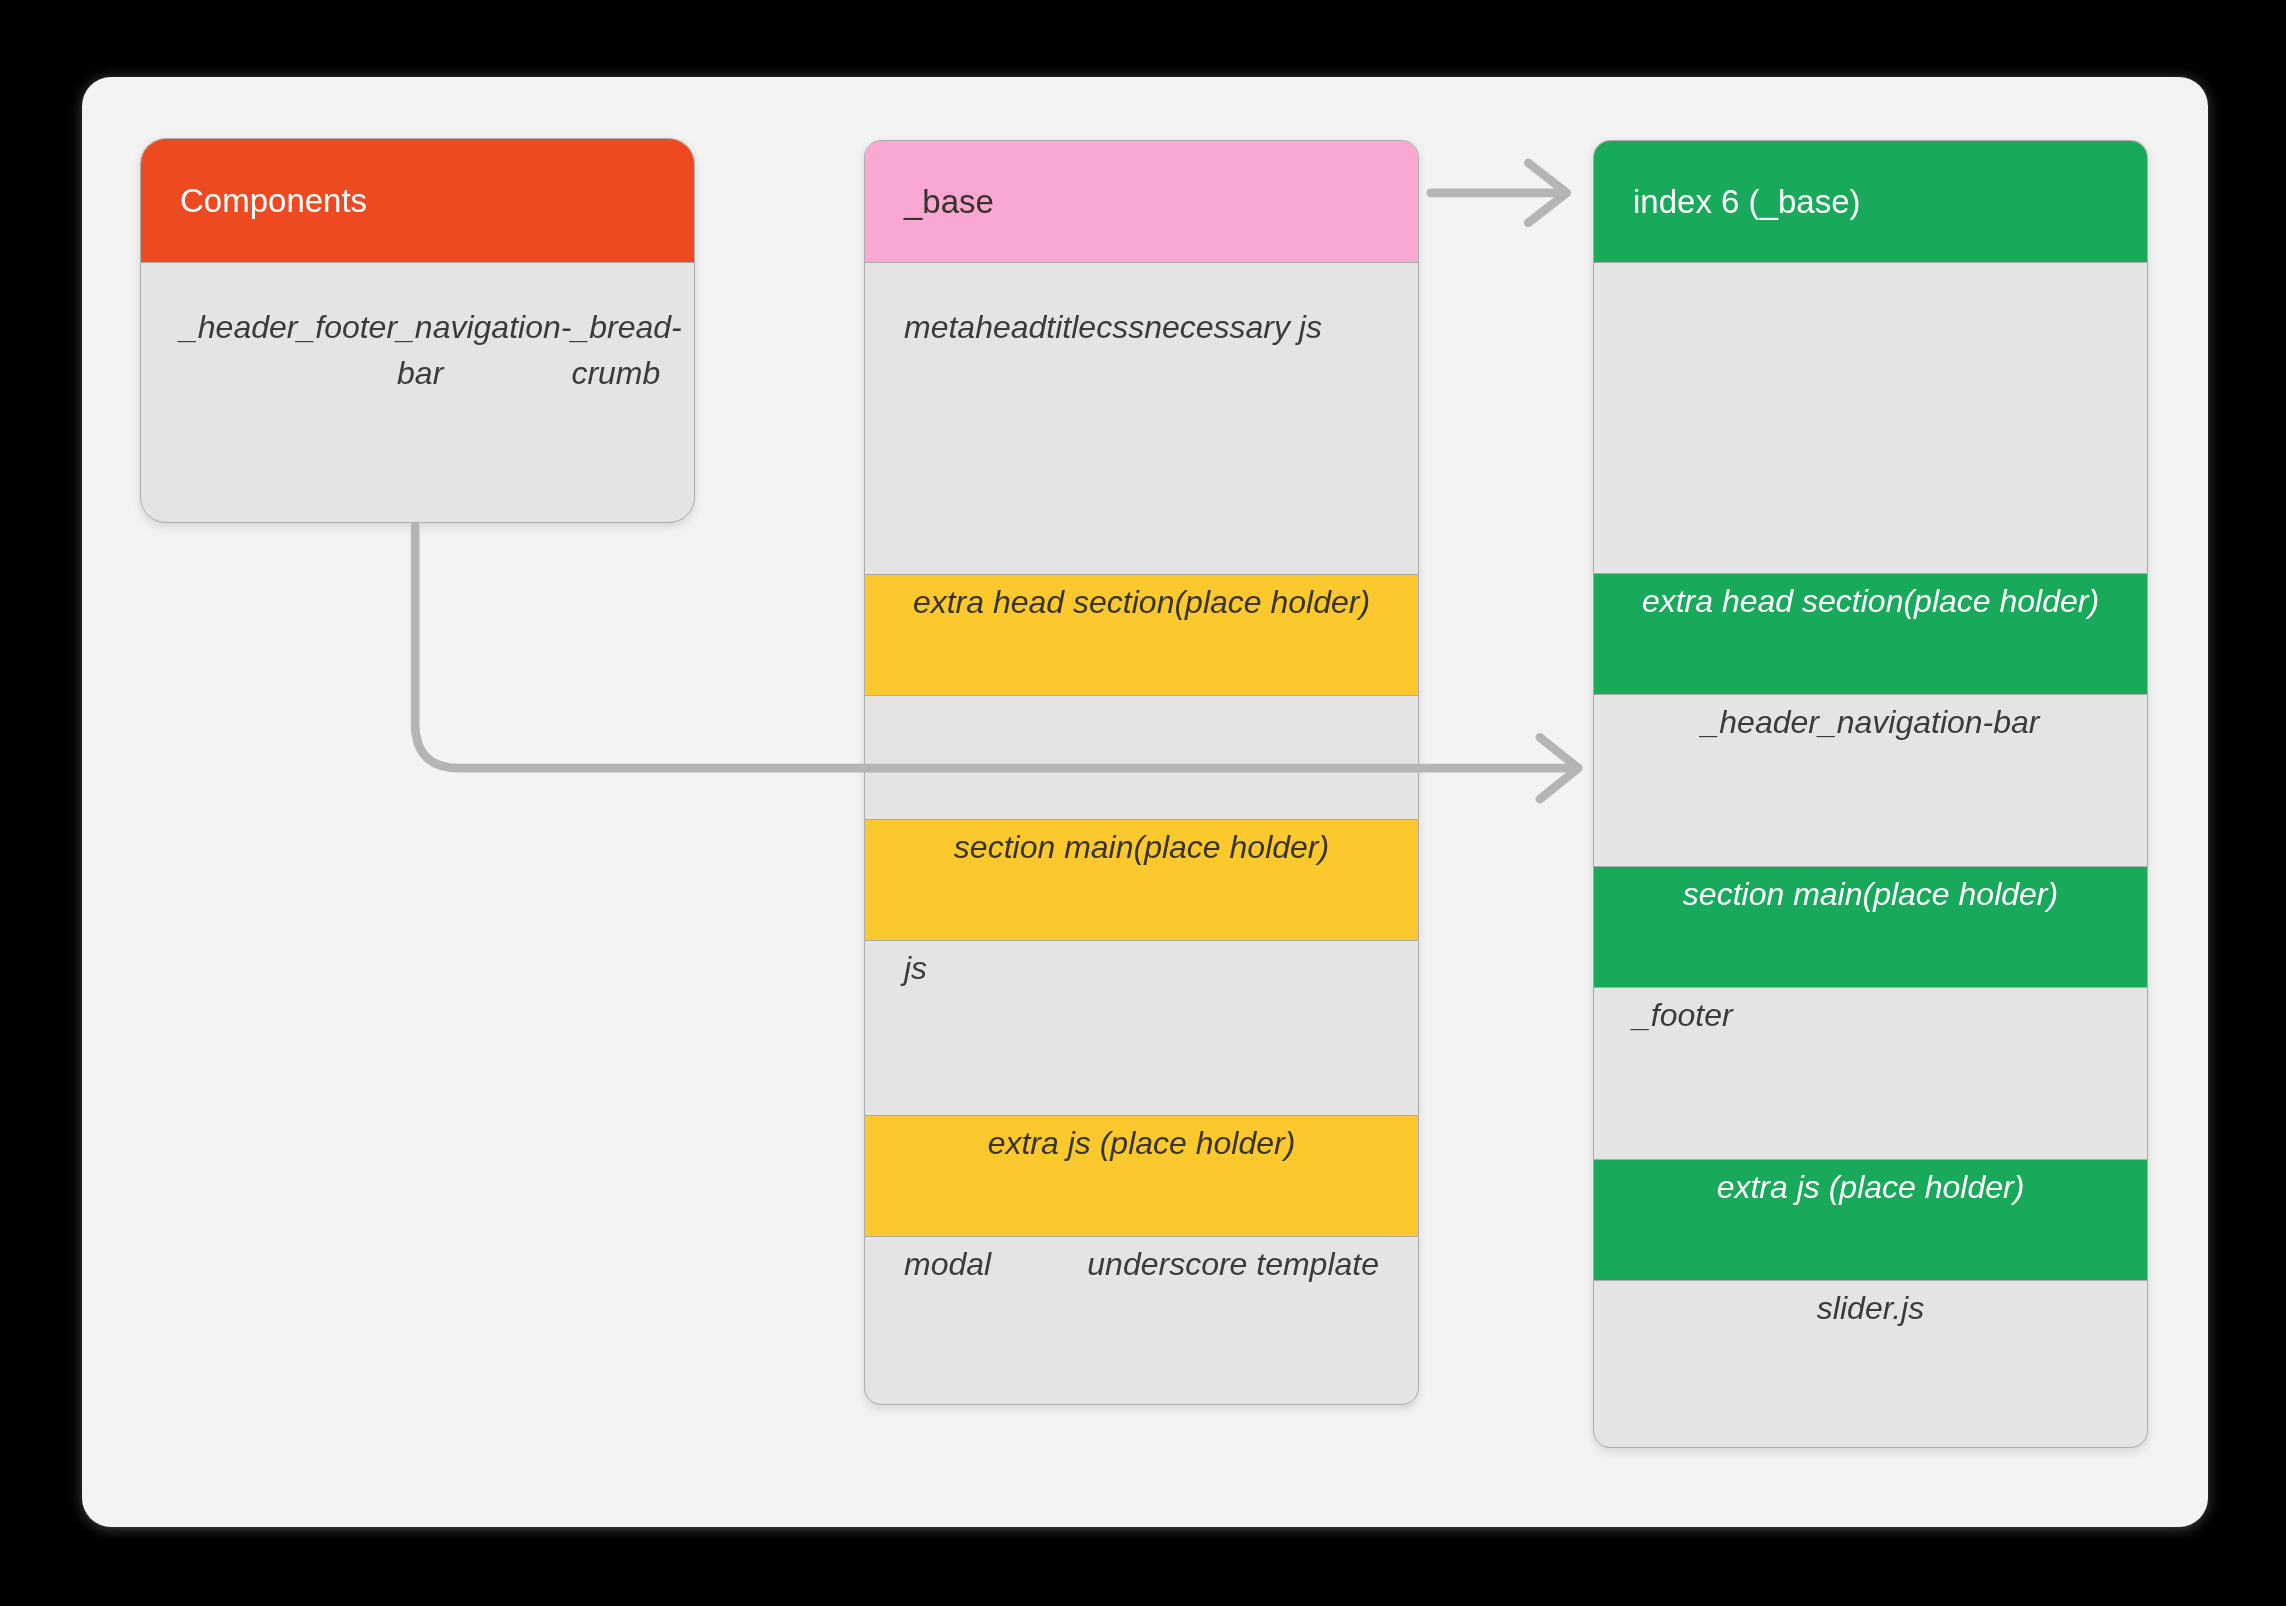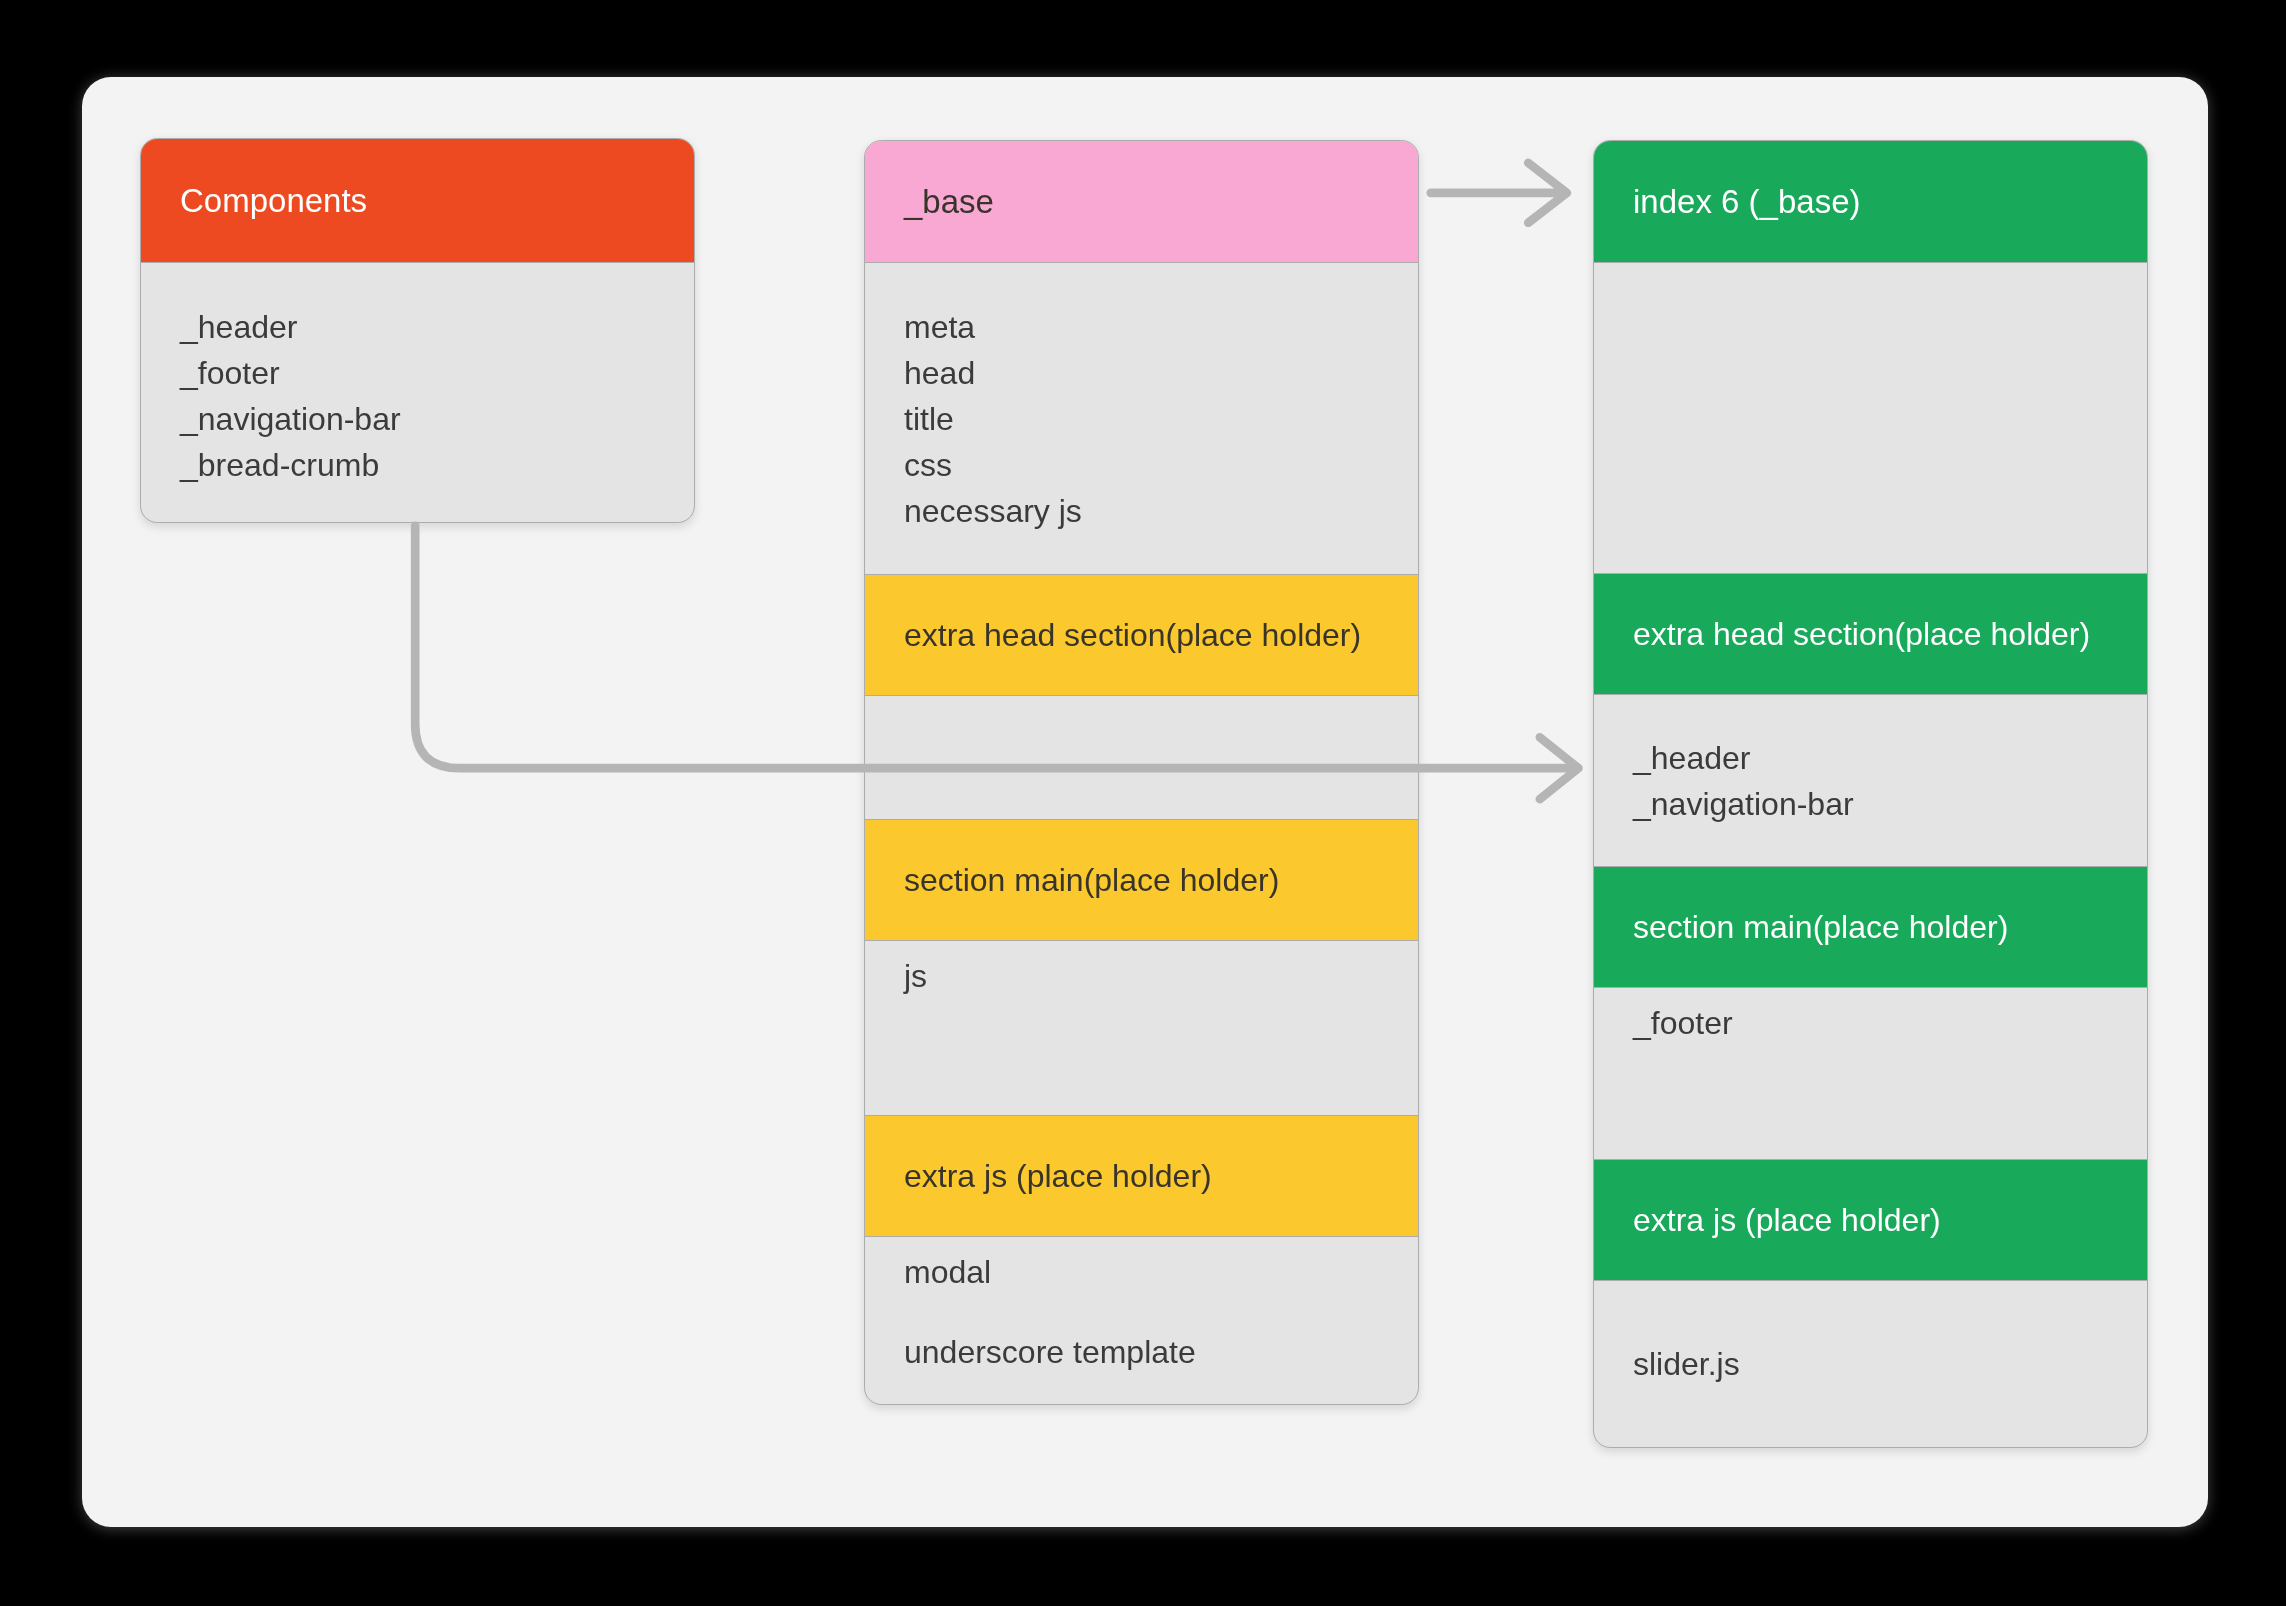"Components" .box-components { border-radius: none -> 26px }
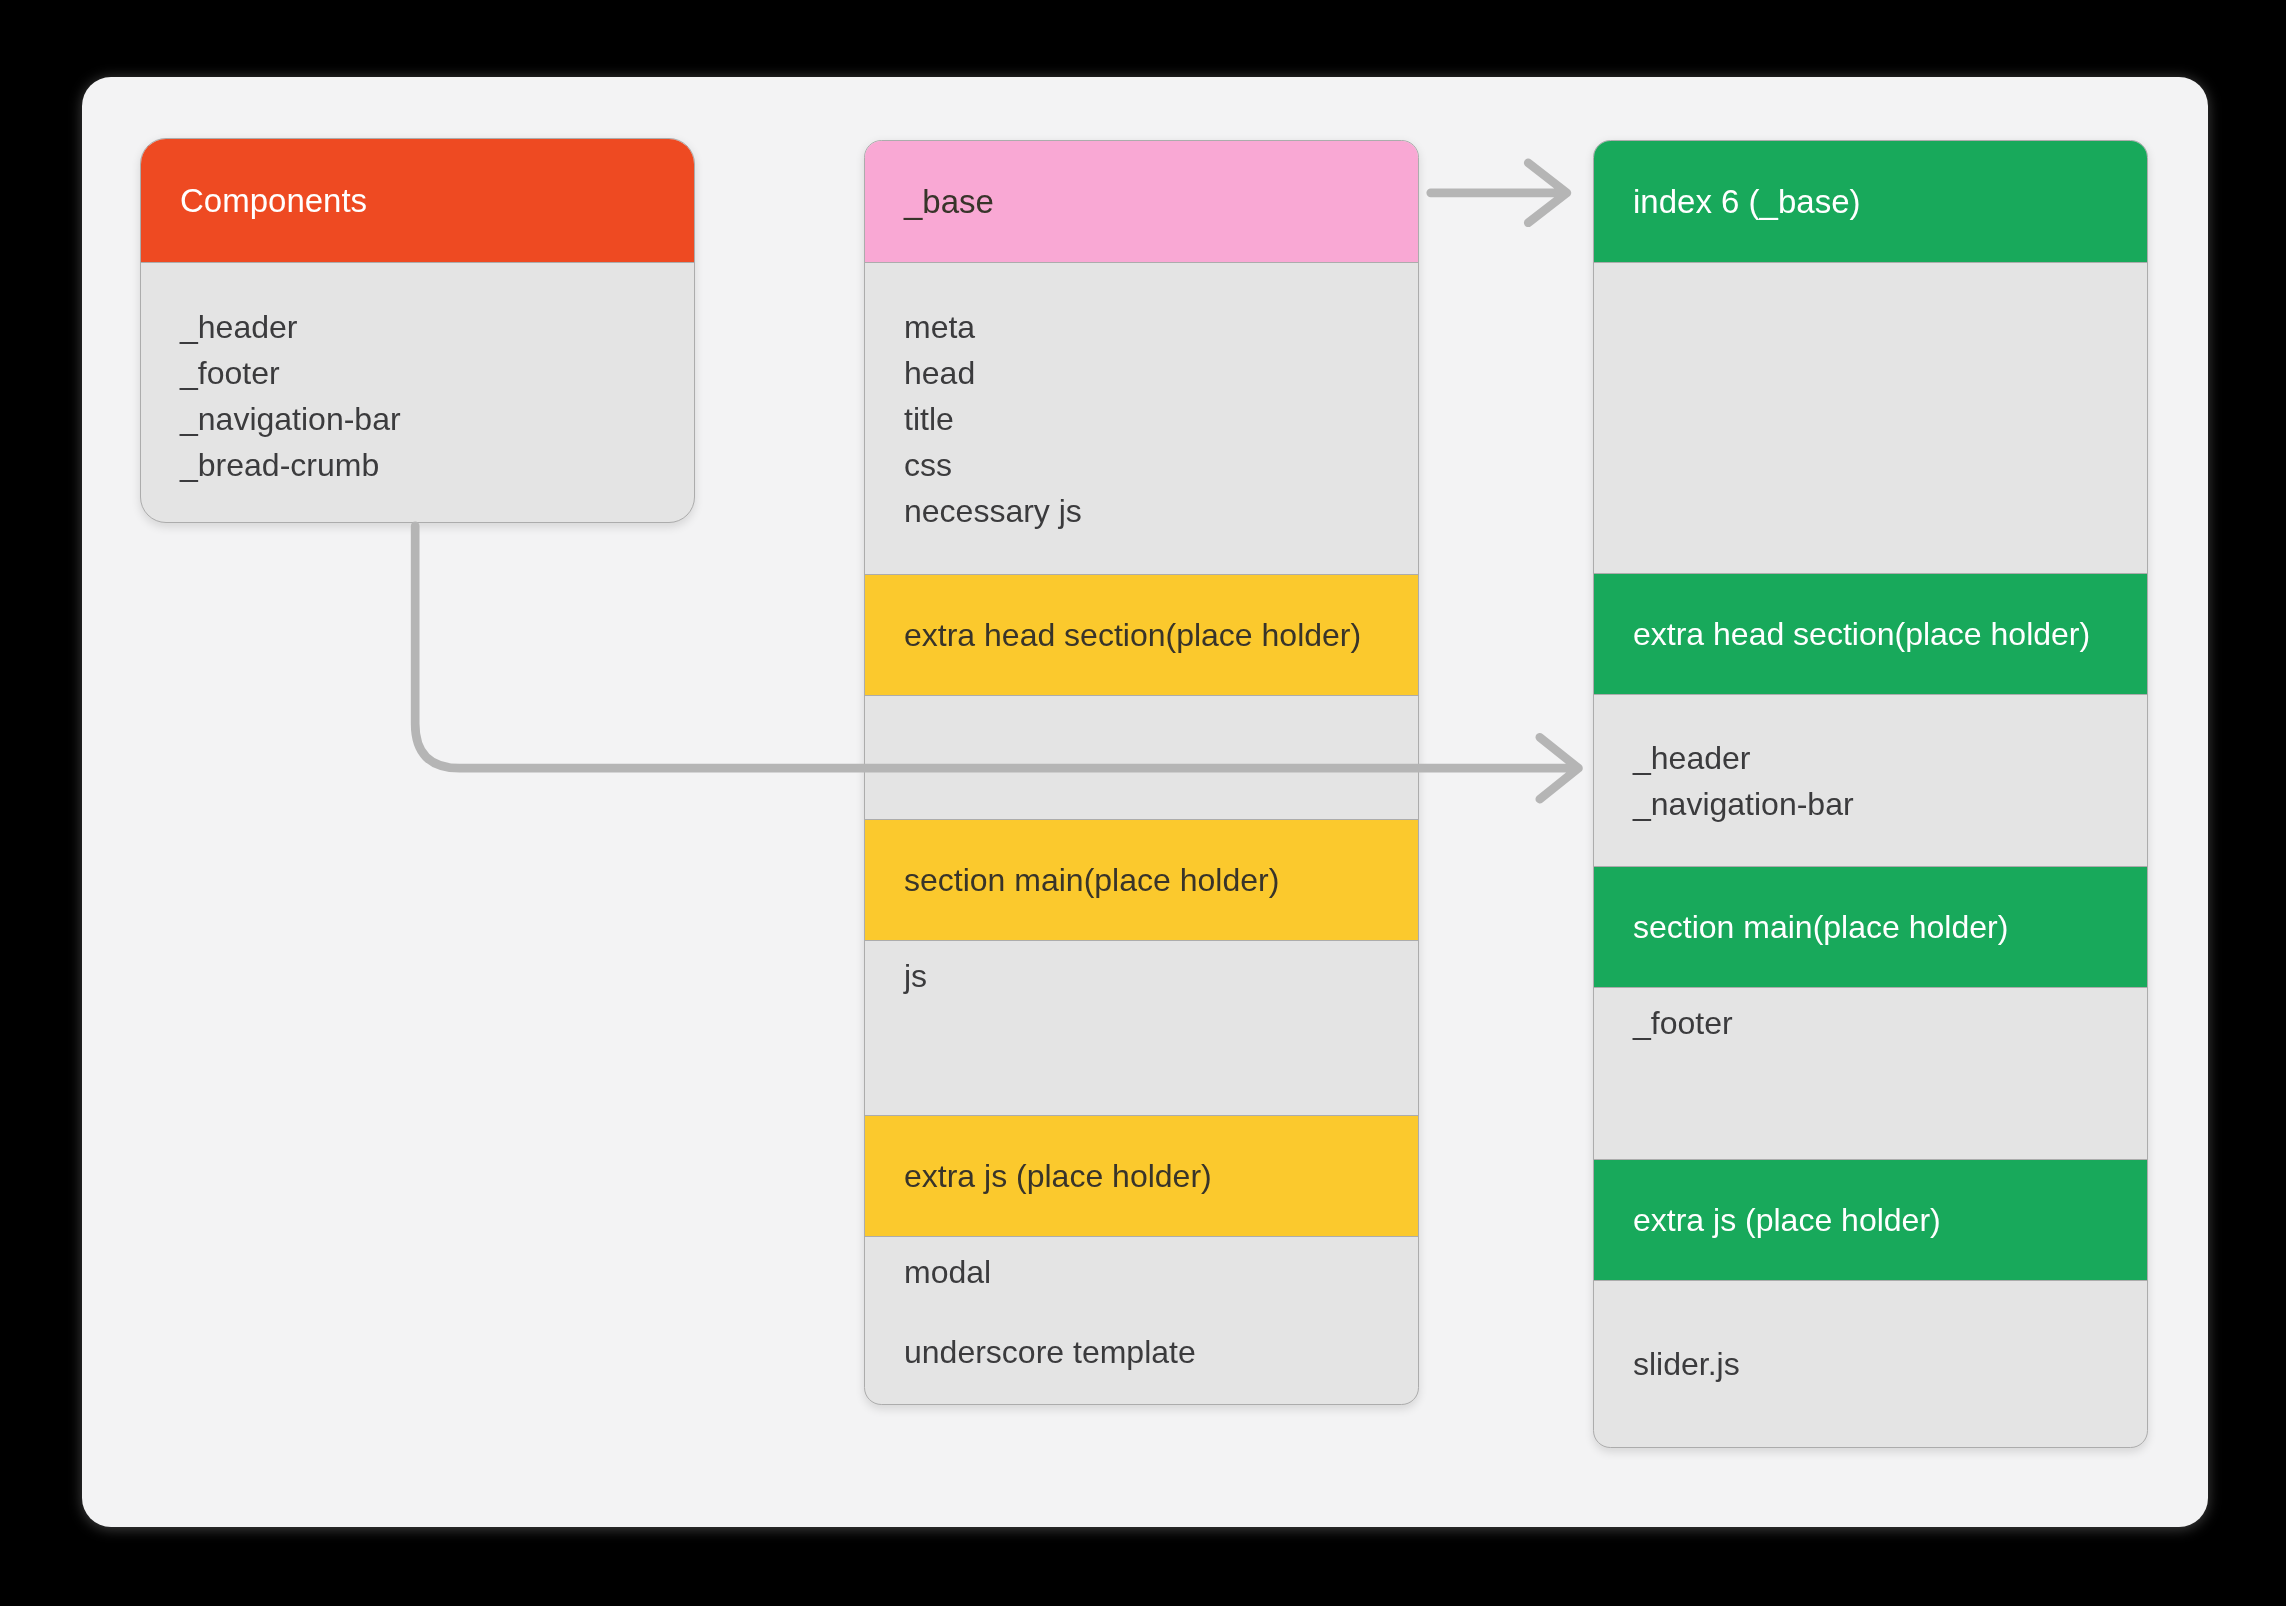"_header" .sec { flex-direction: column -> none; font-style: none -> italic; padding: 12px 39px -> 4px 39px }
